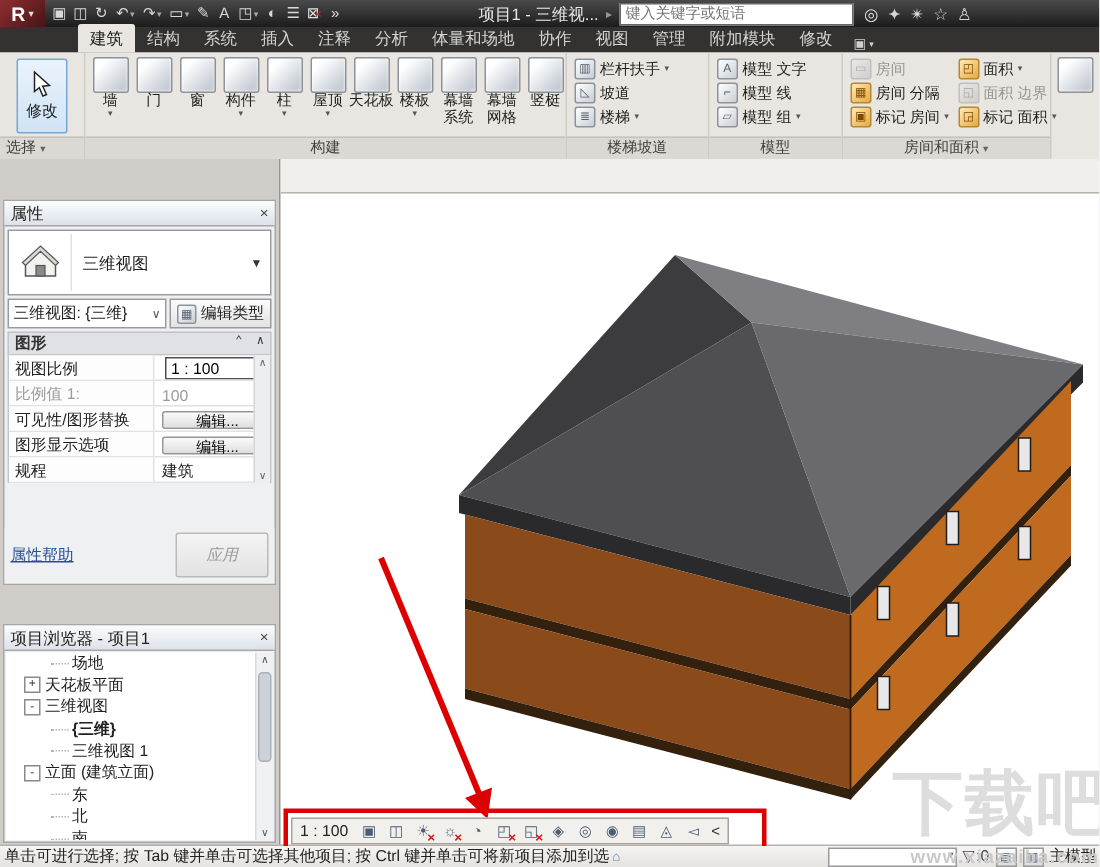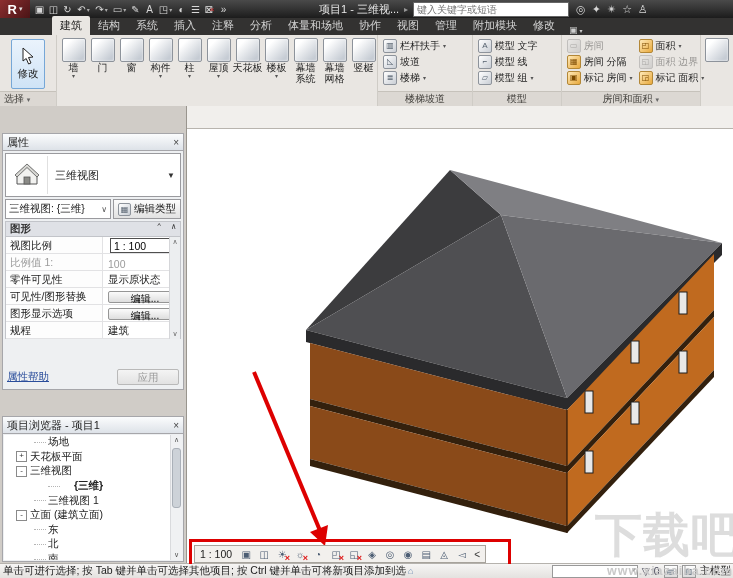"构建" div.rpanel-label { html: none -> <div><span>构建</span></div> }
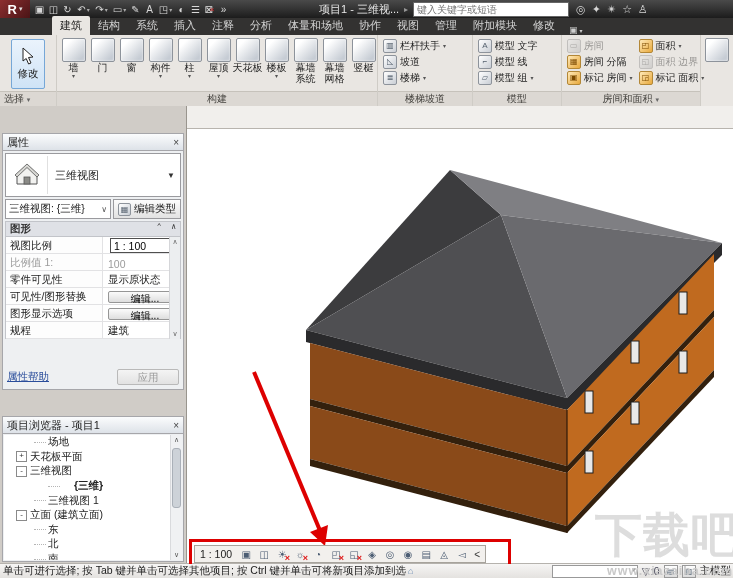"零件可见性" div.prow { html: <div> <span>零件可见性</span> <span>显示原状态</span> </div> -> none }
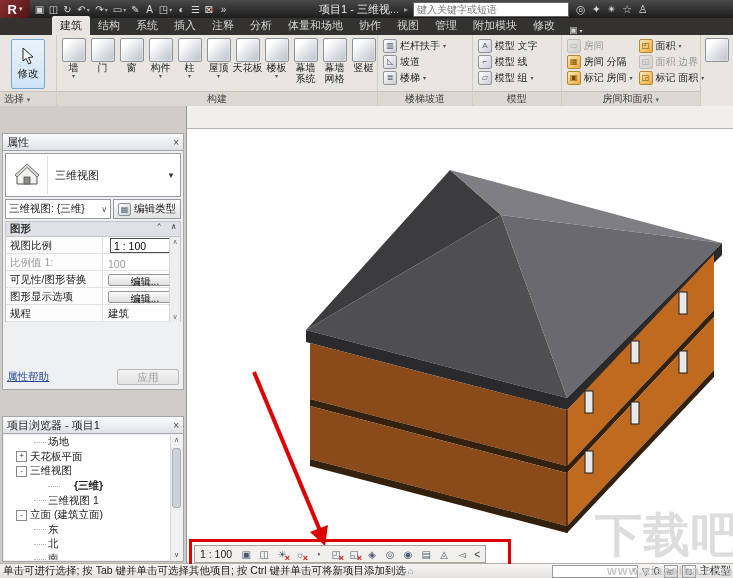"应用" .applybtn { font-style: none -> italic; height: 16px -> 30px }
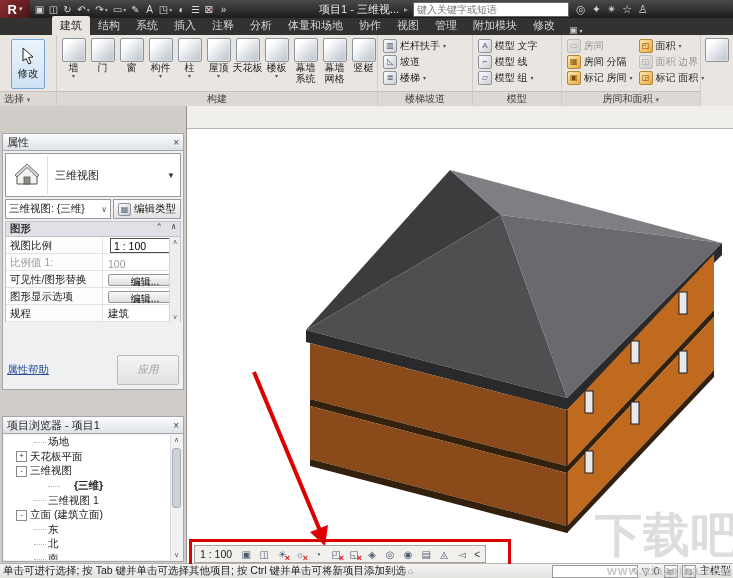"{三维}" div.titem { gap: 12px -> none; padding-left: 44px -> 30px }
